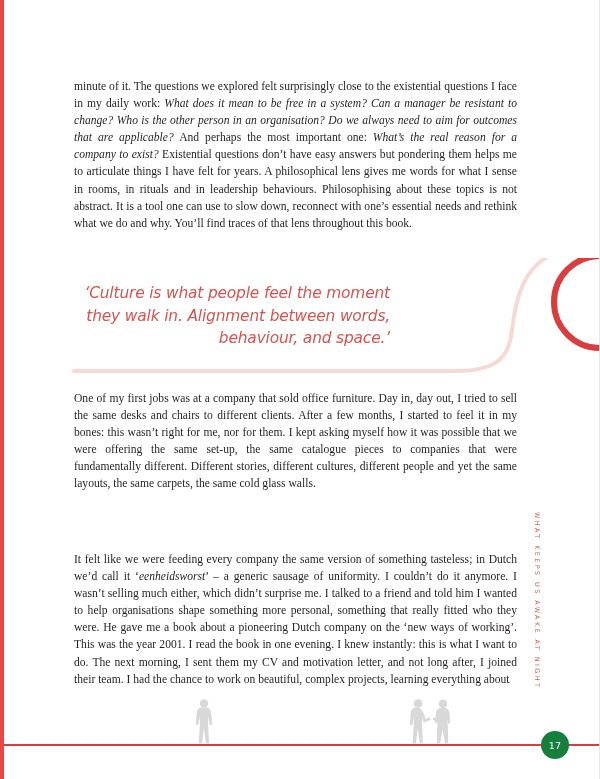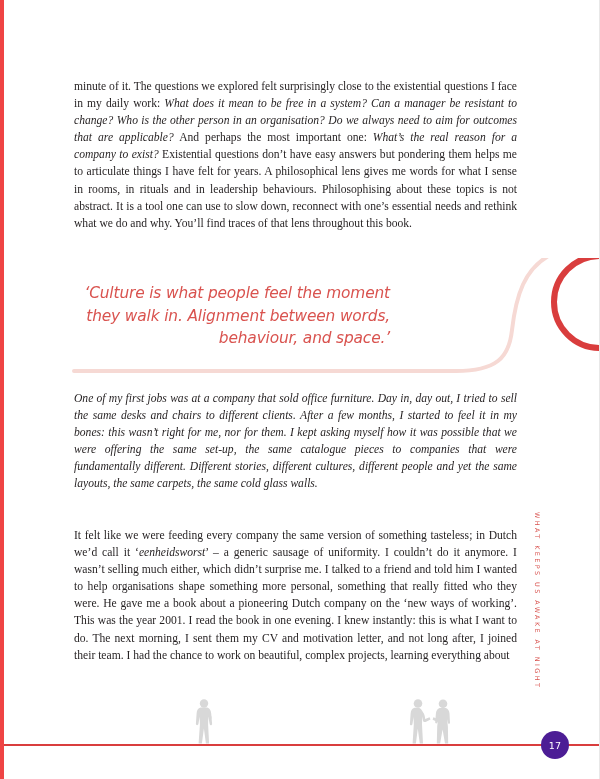"One of my first jobs" #par-two { font-style: italic -> none }
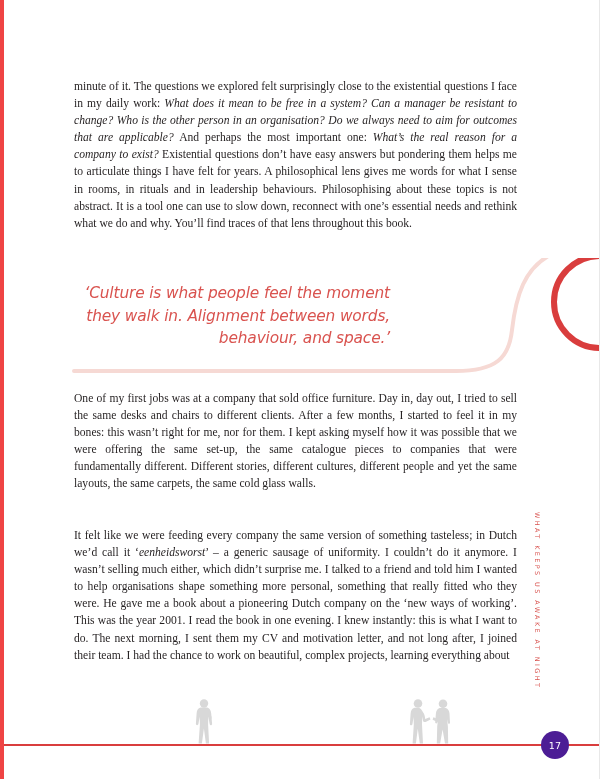"It felt like we were" #par-three { top: 527px -> 551px }
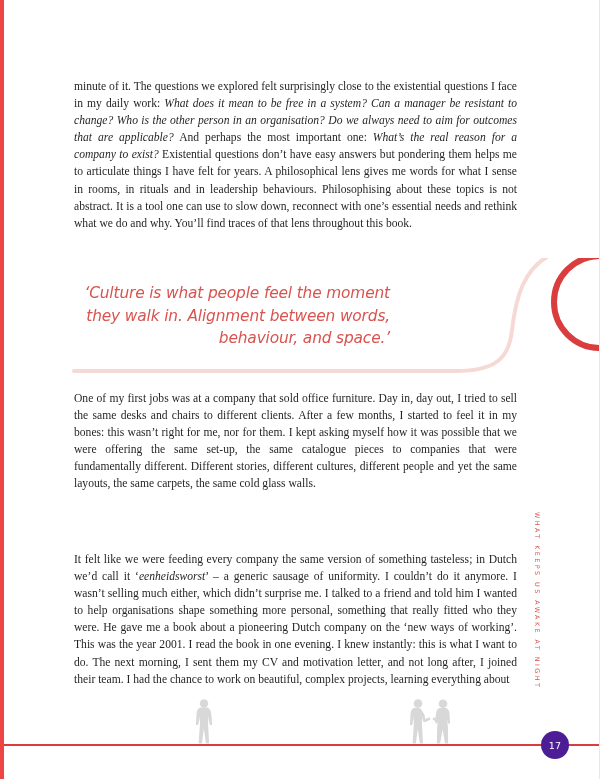"17" #folio { background: #4c1d95 -> #15803d }
